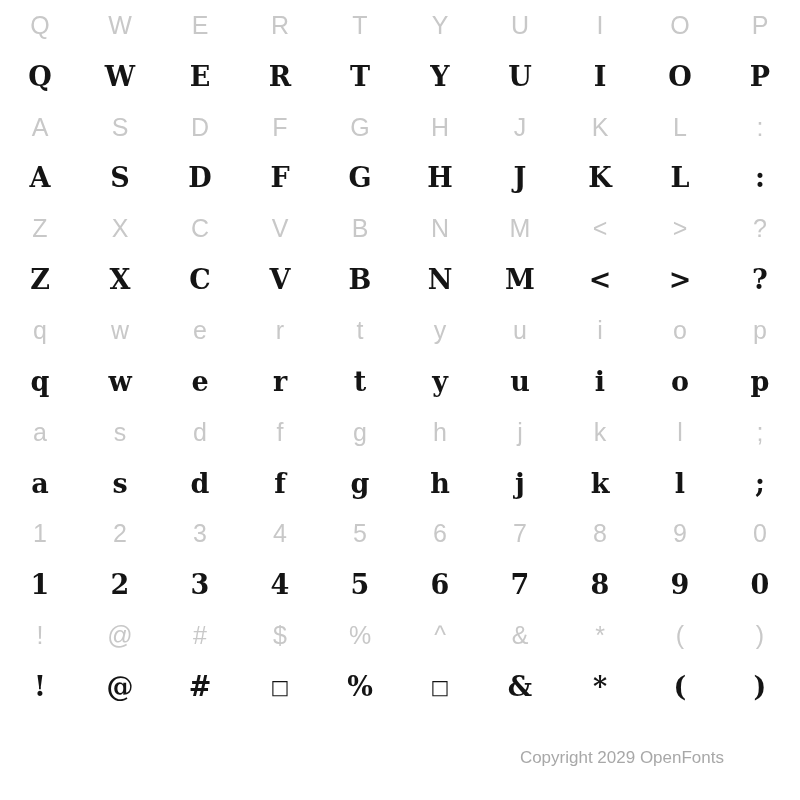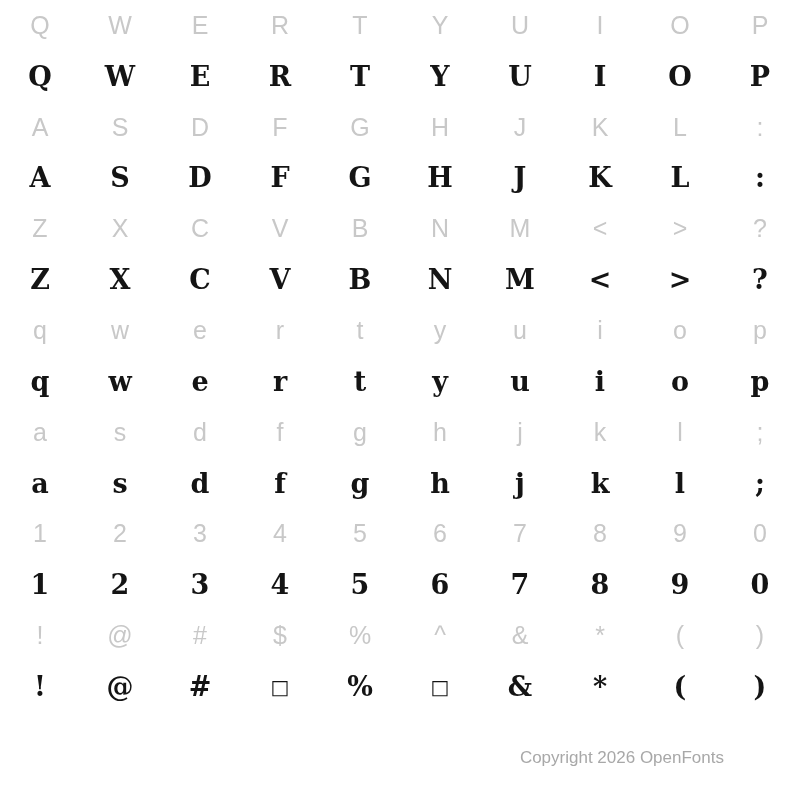"Copyright 2026 OpenFonts" div.copyright { text: 2026 -> 2029 }
